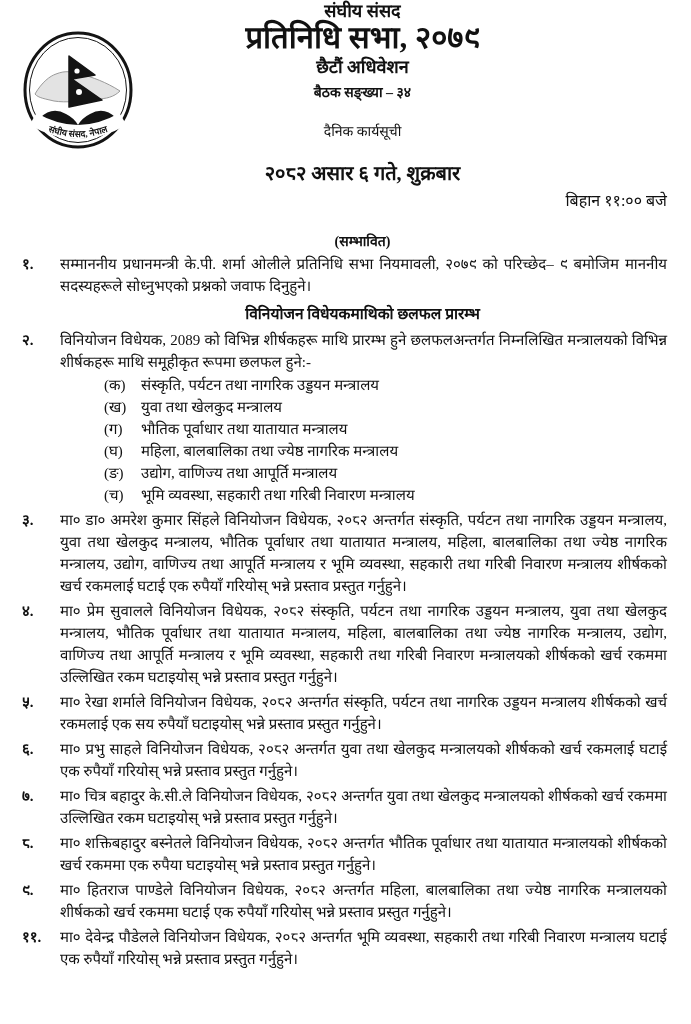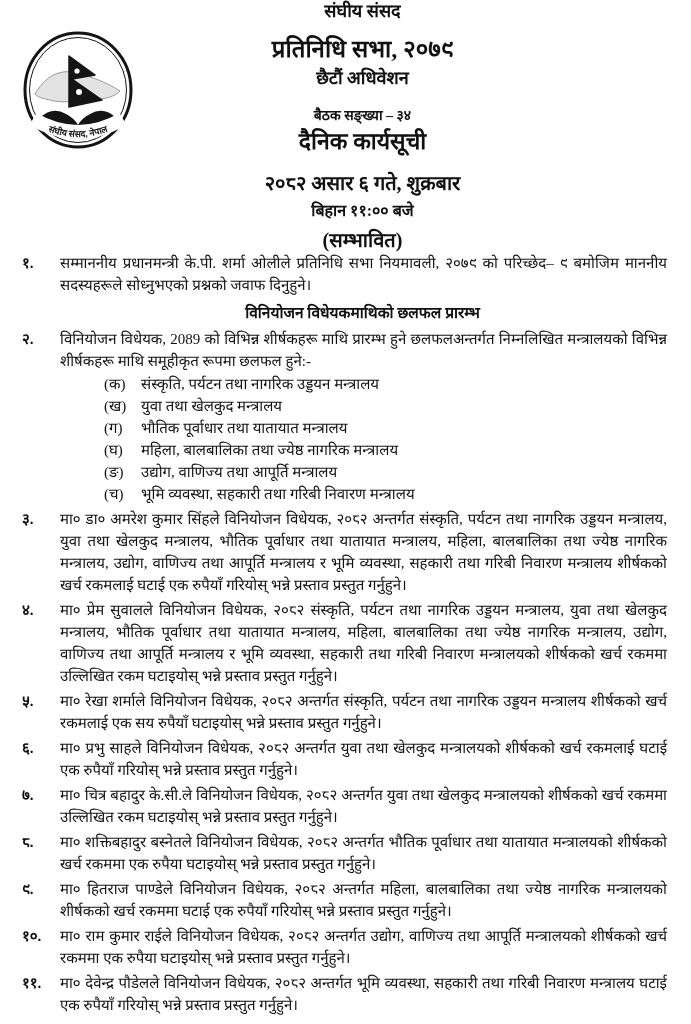"प्रतिनिधि सभा, २०७९" .header .house { font-size: 24px -> 31px; margin-top: 12px -> 1px }
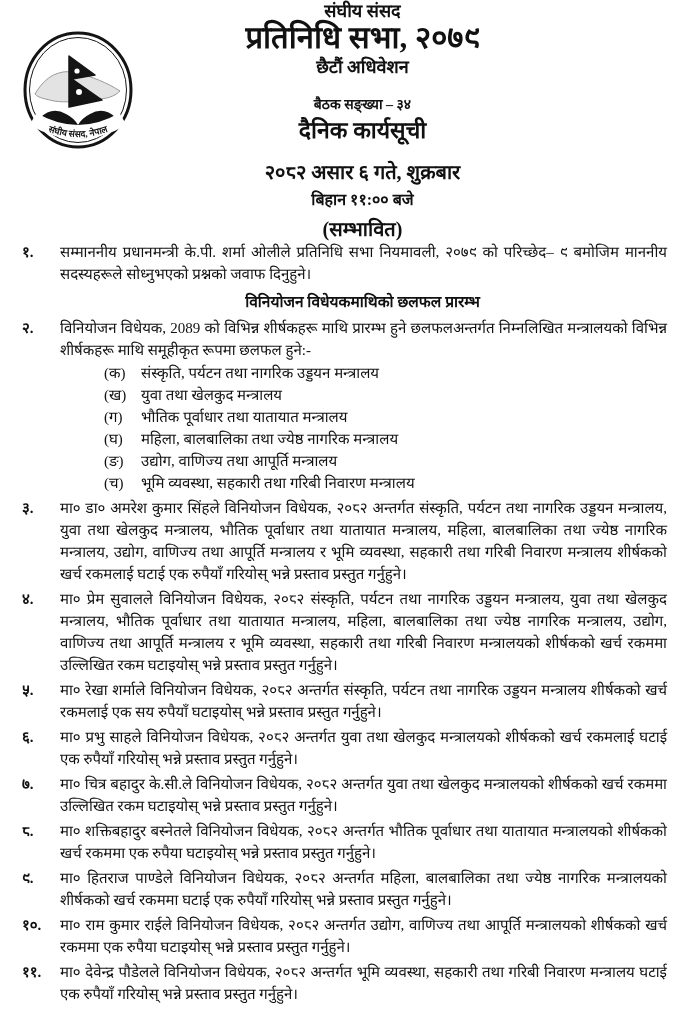"बैठक सङ्ख्या – ३४" .header .meeting { margin-top: 20px -> 8px }
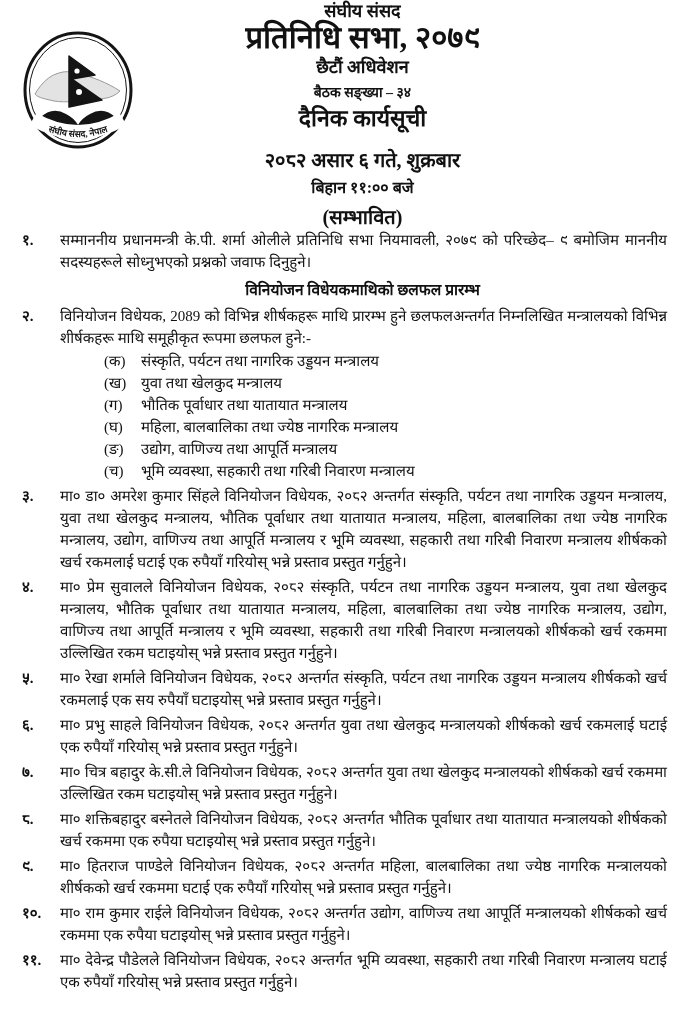"दैनिक कार्यसूची" .header .doctitle { font-size: 23px -> 14px; font-weight: 700 -> 400; margin-top: 4px -> 17px }
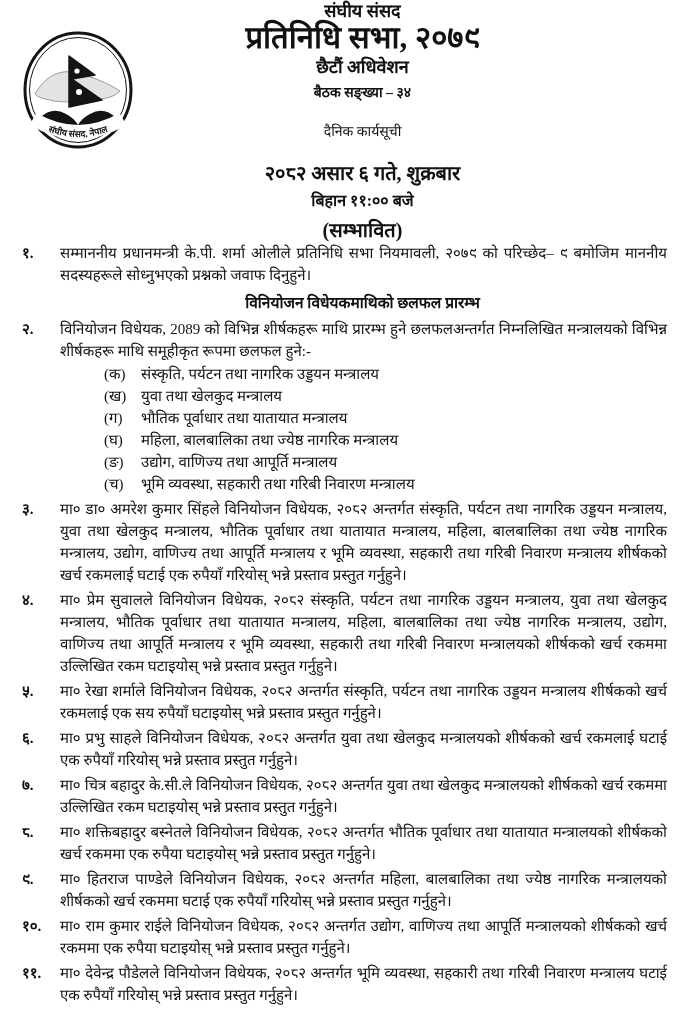"बिहान ११:०० बजे" .header .timeline { font-weight: 700 -> 400; text-align: none -> right }
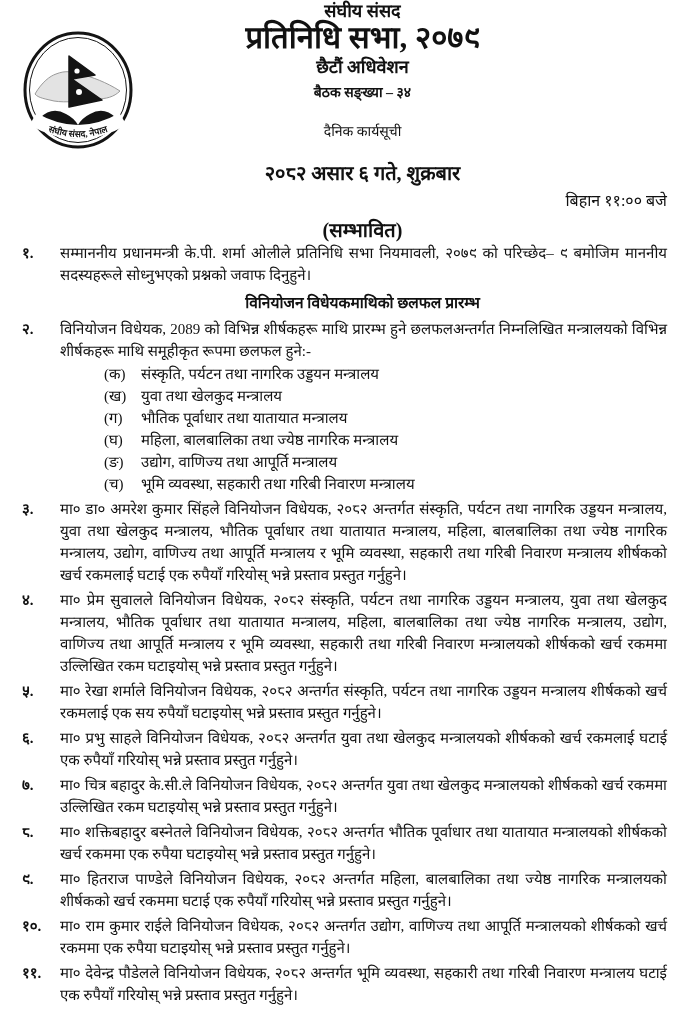"(सम्भावित)" .header .note { font-size: 20px -> 14px; margin-top: 11px -> 22px }
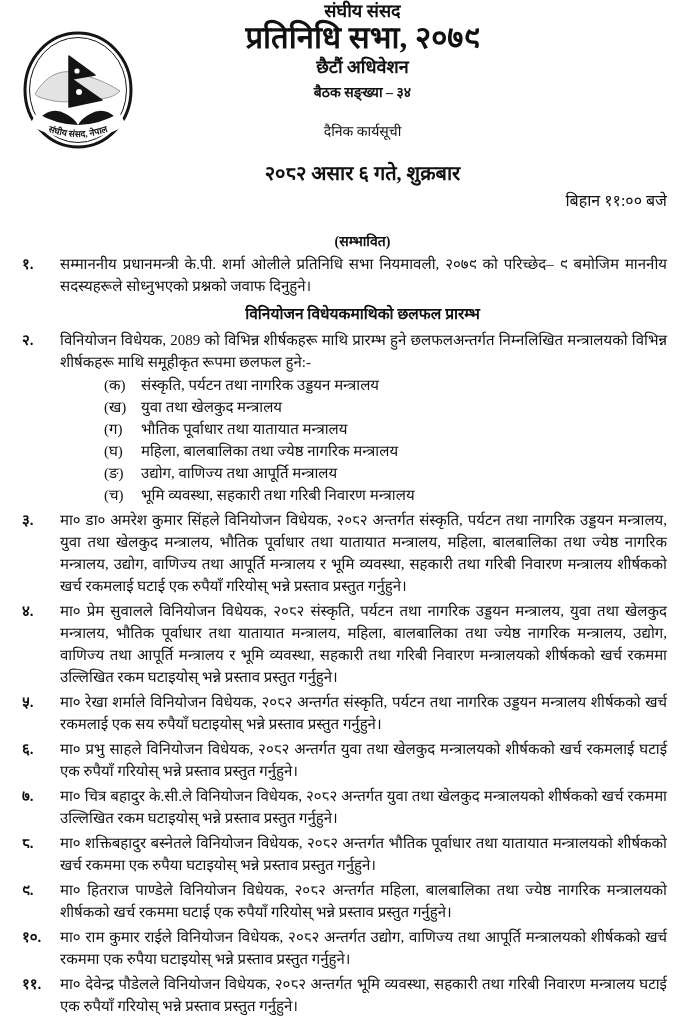"१०." div.item { html: <div> <span>१०.</span> <div>मा० राम कुमार राईले विनियोजन विधेयक, २०८२ अन्तर्गत उद्योग, वाणिज्य तथा आपूर्ति मन्त्रालयको शीर्षकको खर्च रकममा एक रुपैया घटाइयोस् भन्ने प्रस्ताव प्रस्तुत गर्नुहुने।</div> </div> -> none }
